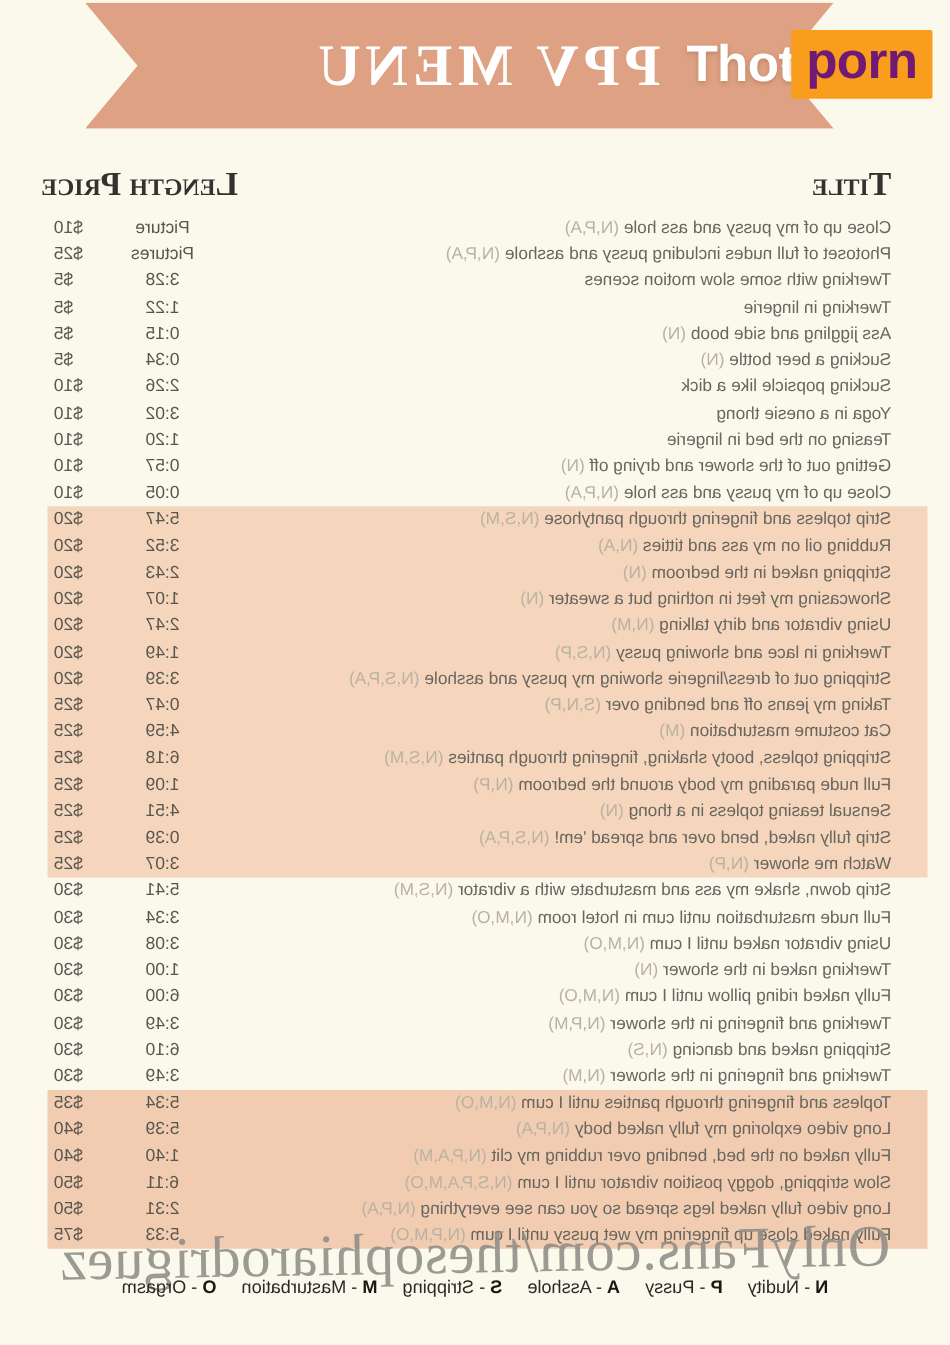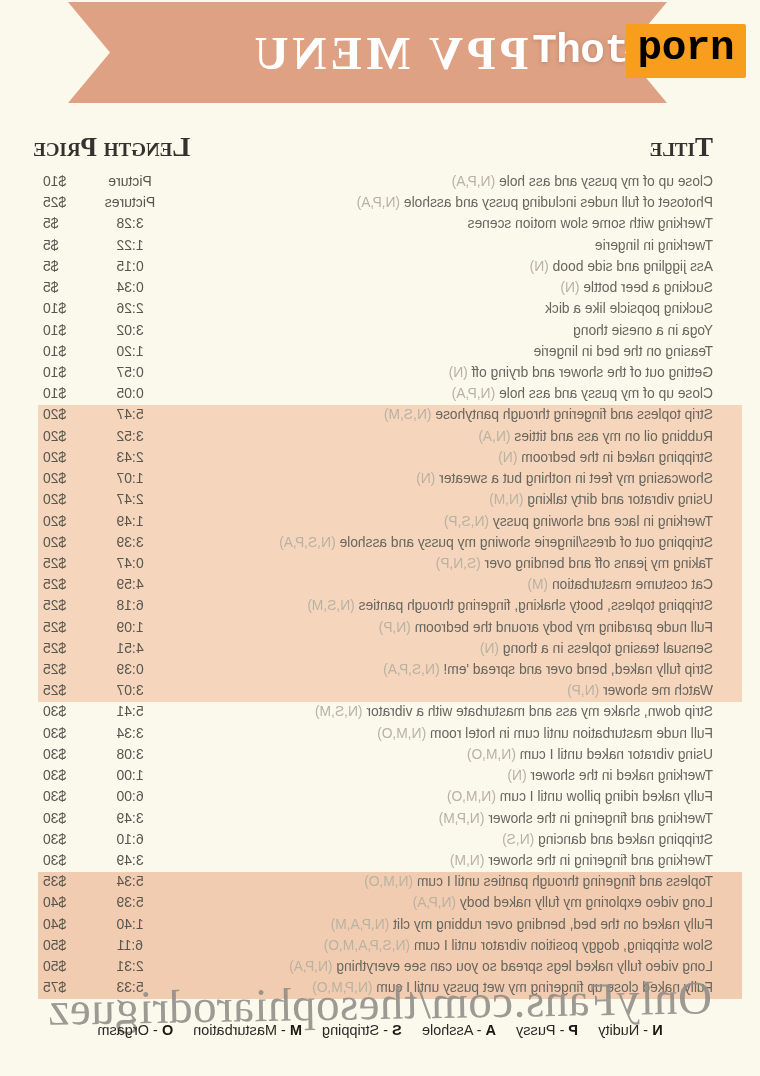"Thot" .logo { font-family: Liberation Mono, monospace -> none }
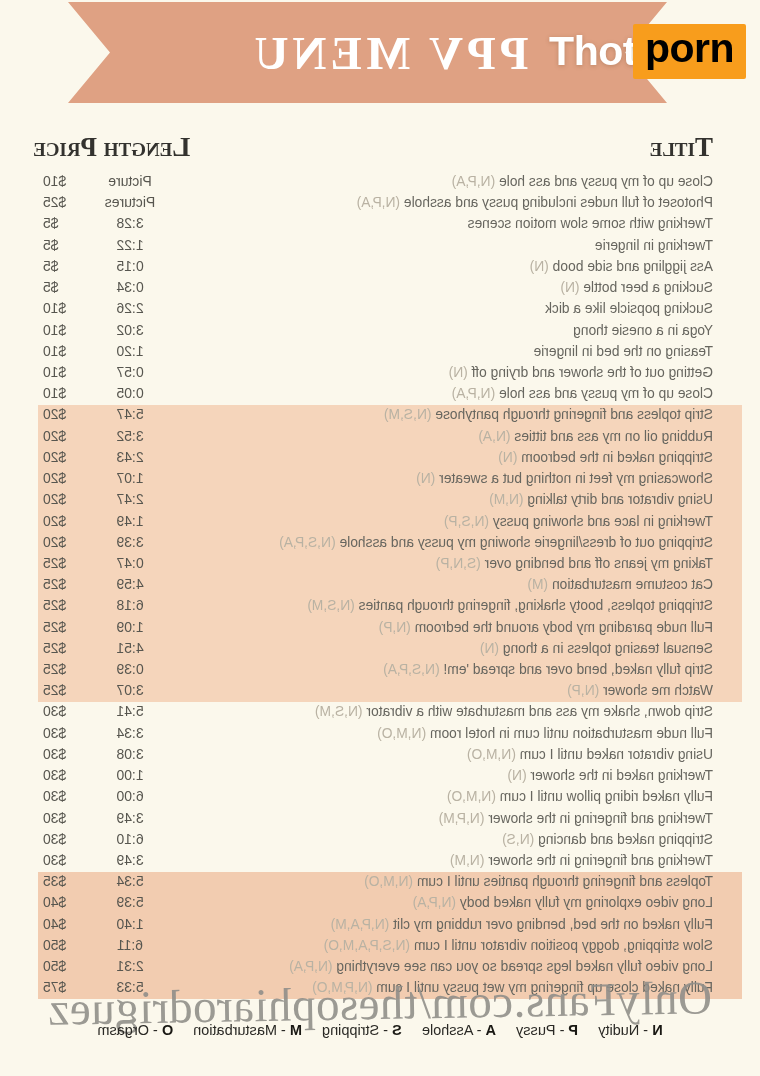"porn" .logo .porn { color: #000000 -> #701a75 }
